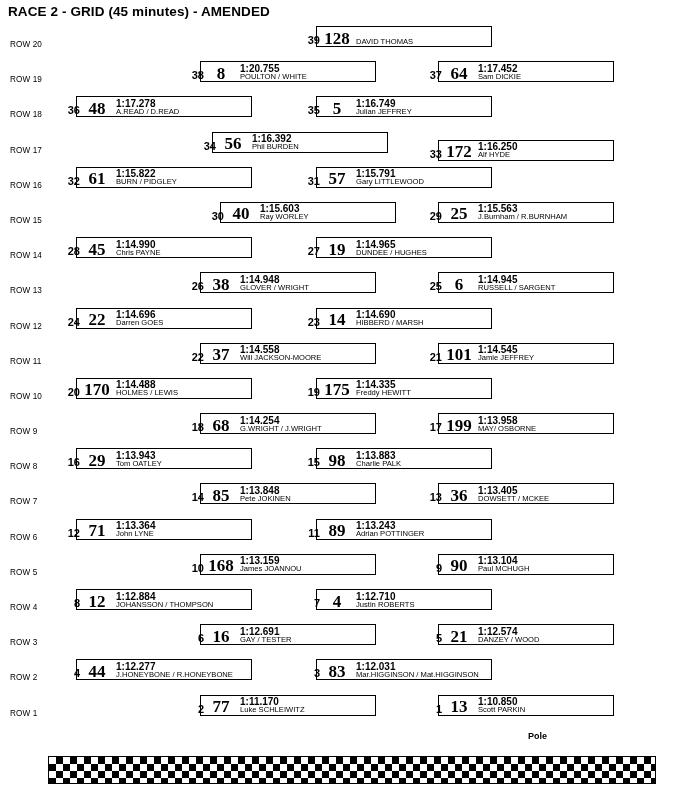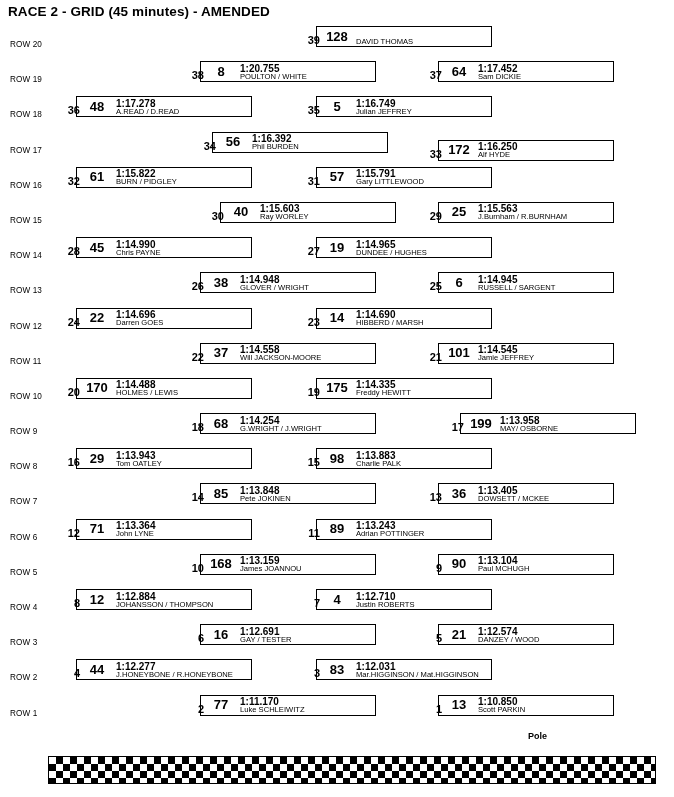"128" .slot .num { font-family: none -> Liberation Serif, serif; font-size: 13px -> 17px }
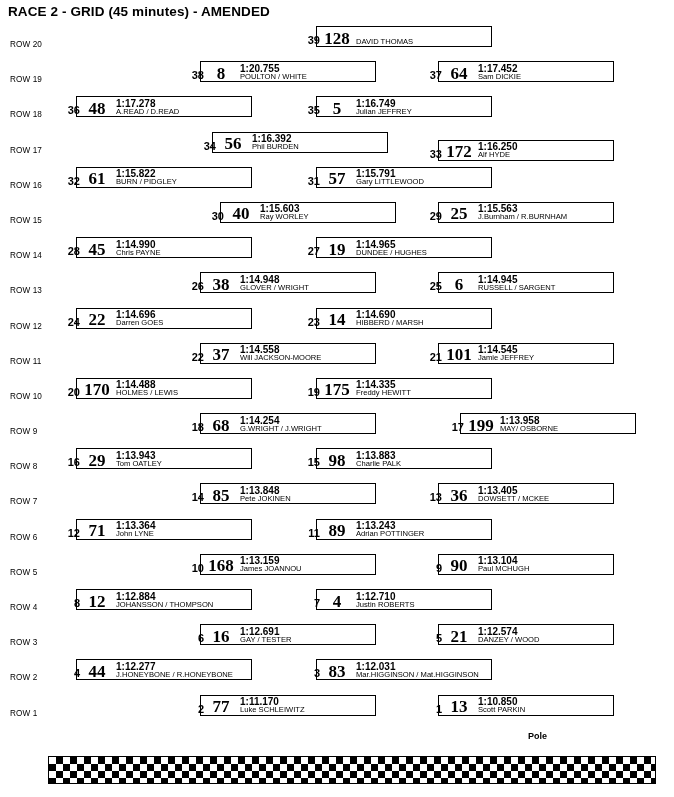"17" div.slot { margin-left: 22px -> none }
